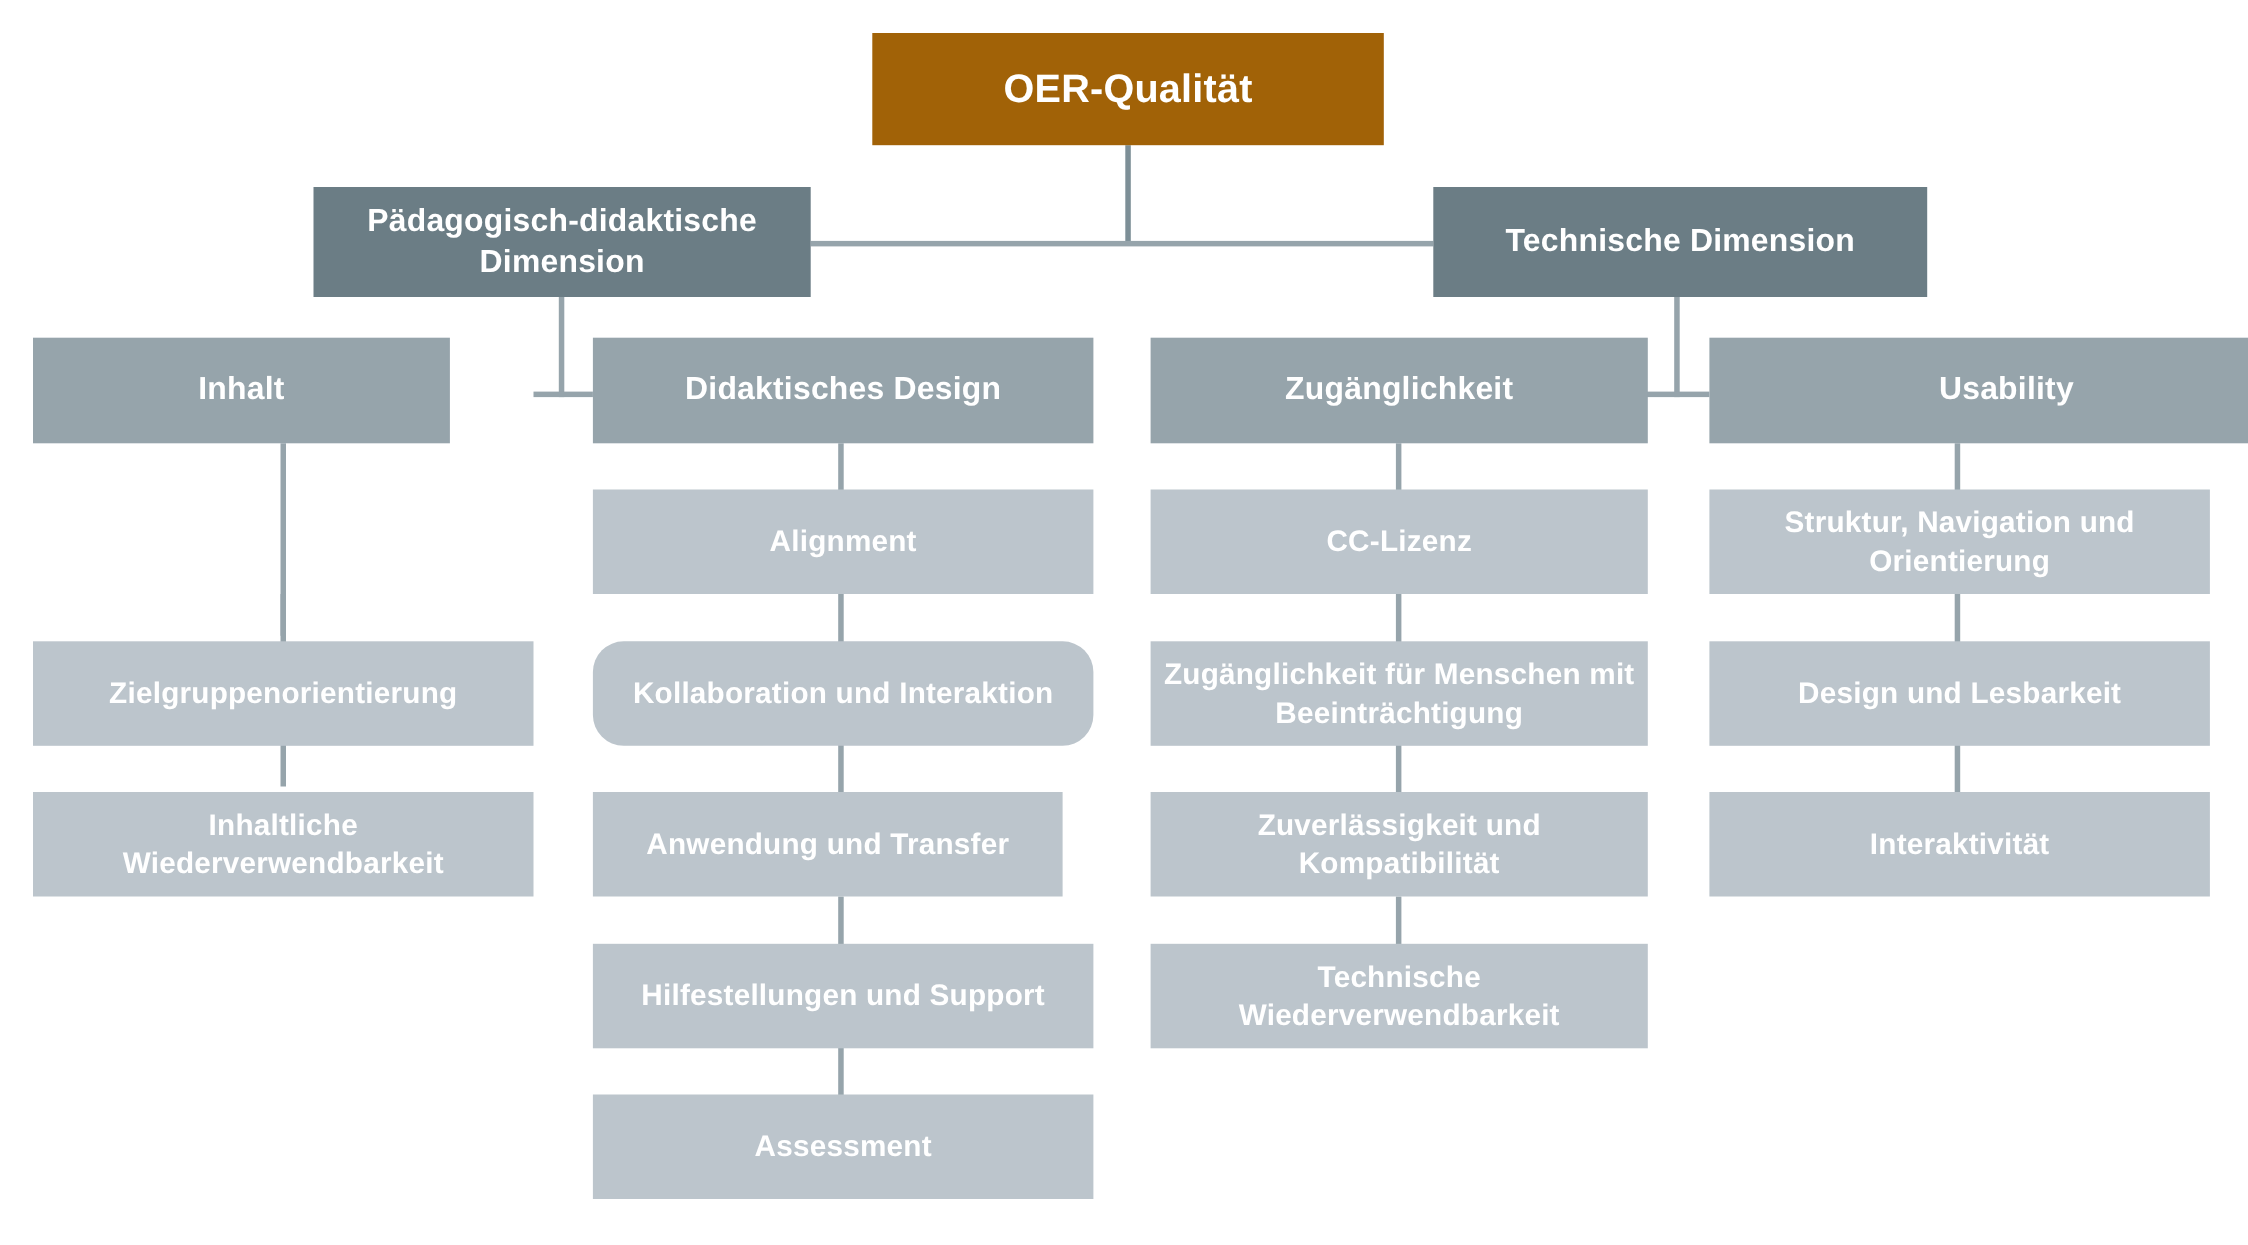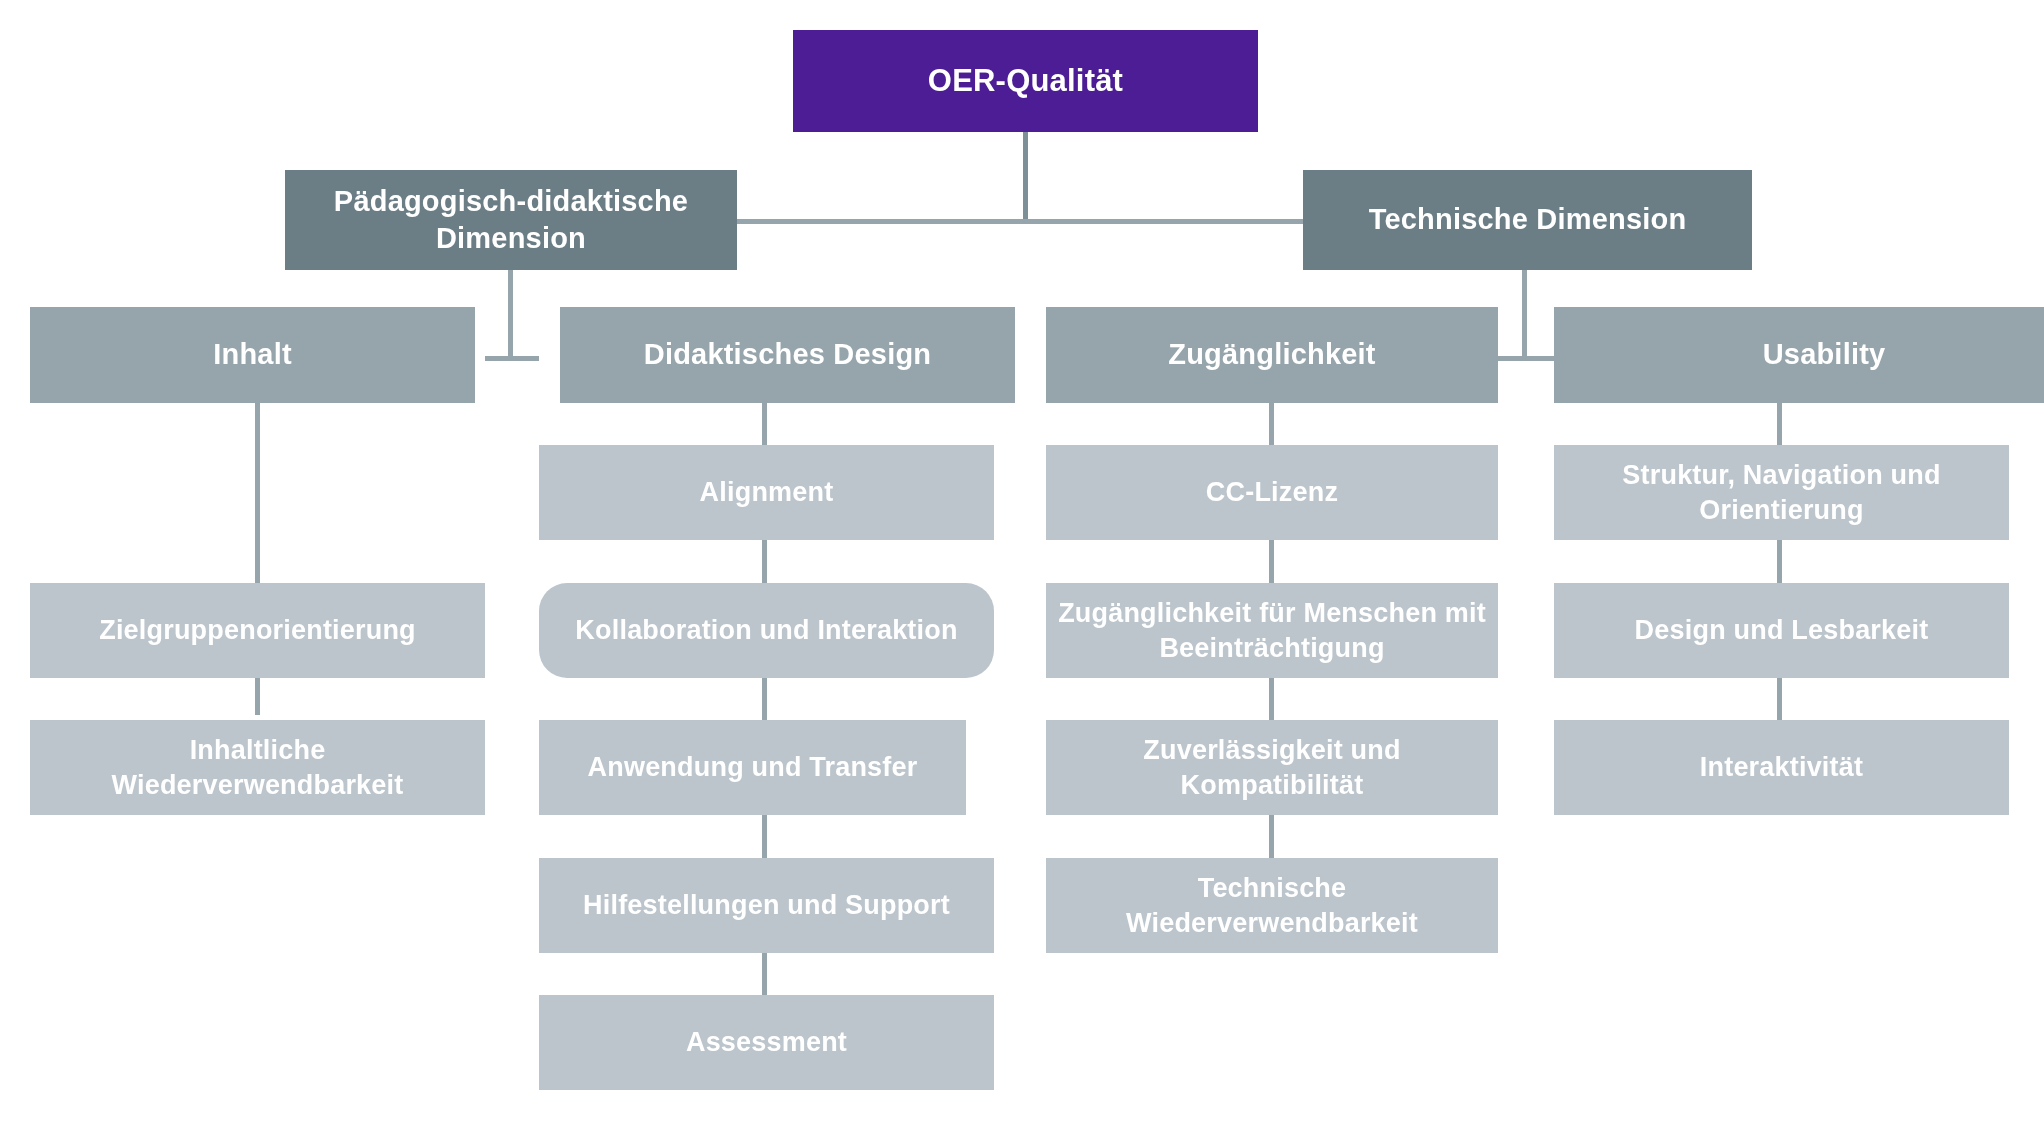"OER-Qualität" .lvl1 { background: #4c1d95 -> #a16207; font-size: 31px -> 36px }
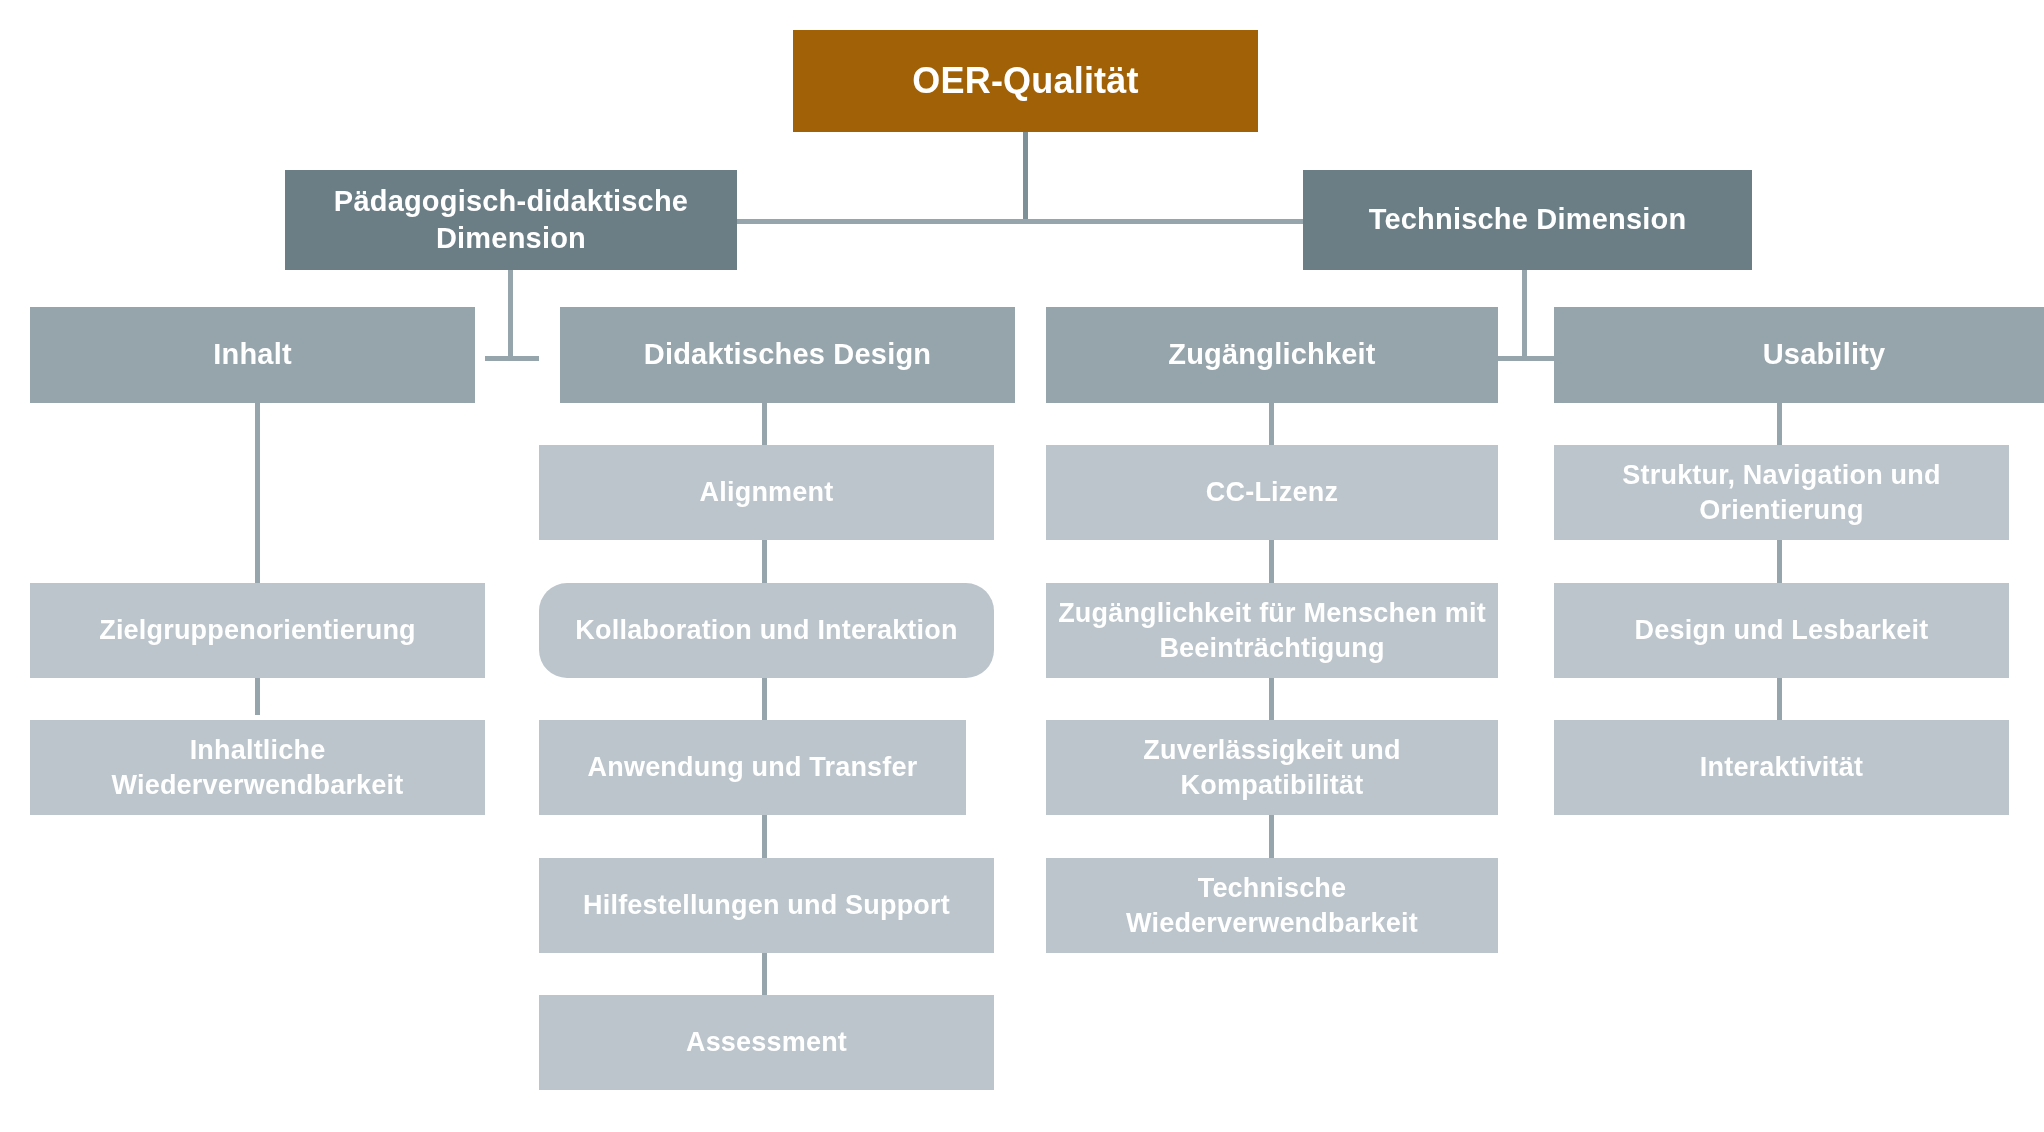"Inhalt" div.node { width: 445px -> 379px }
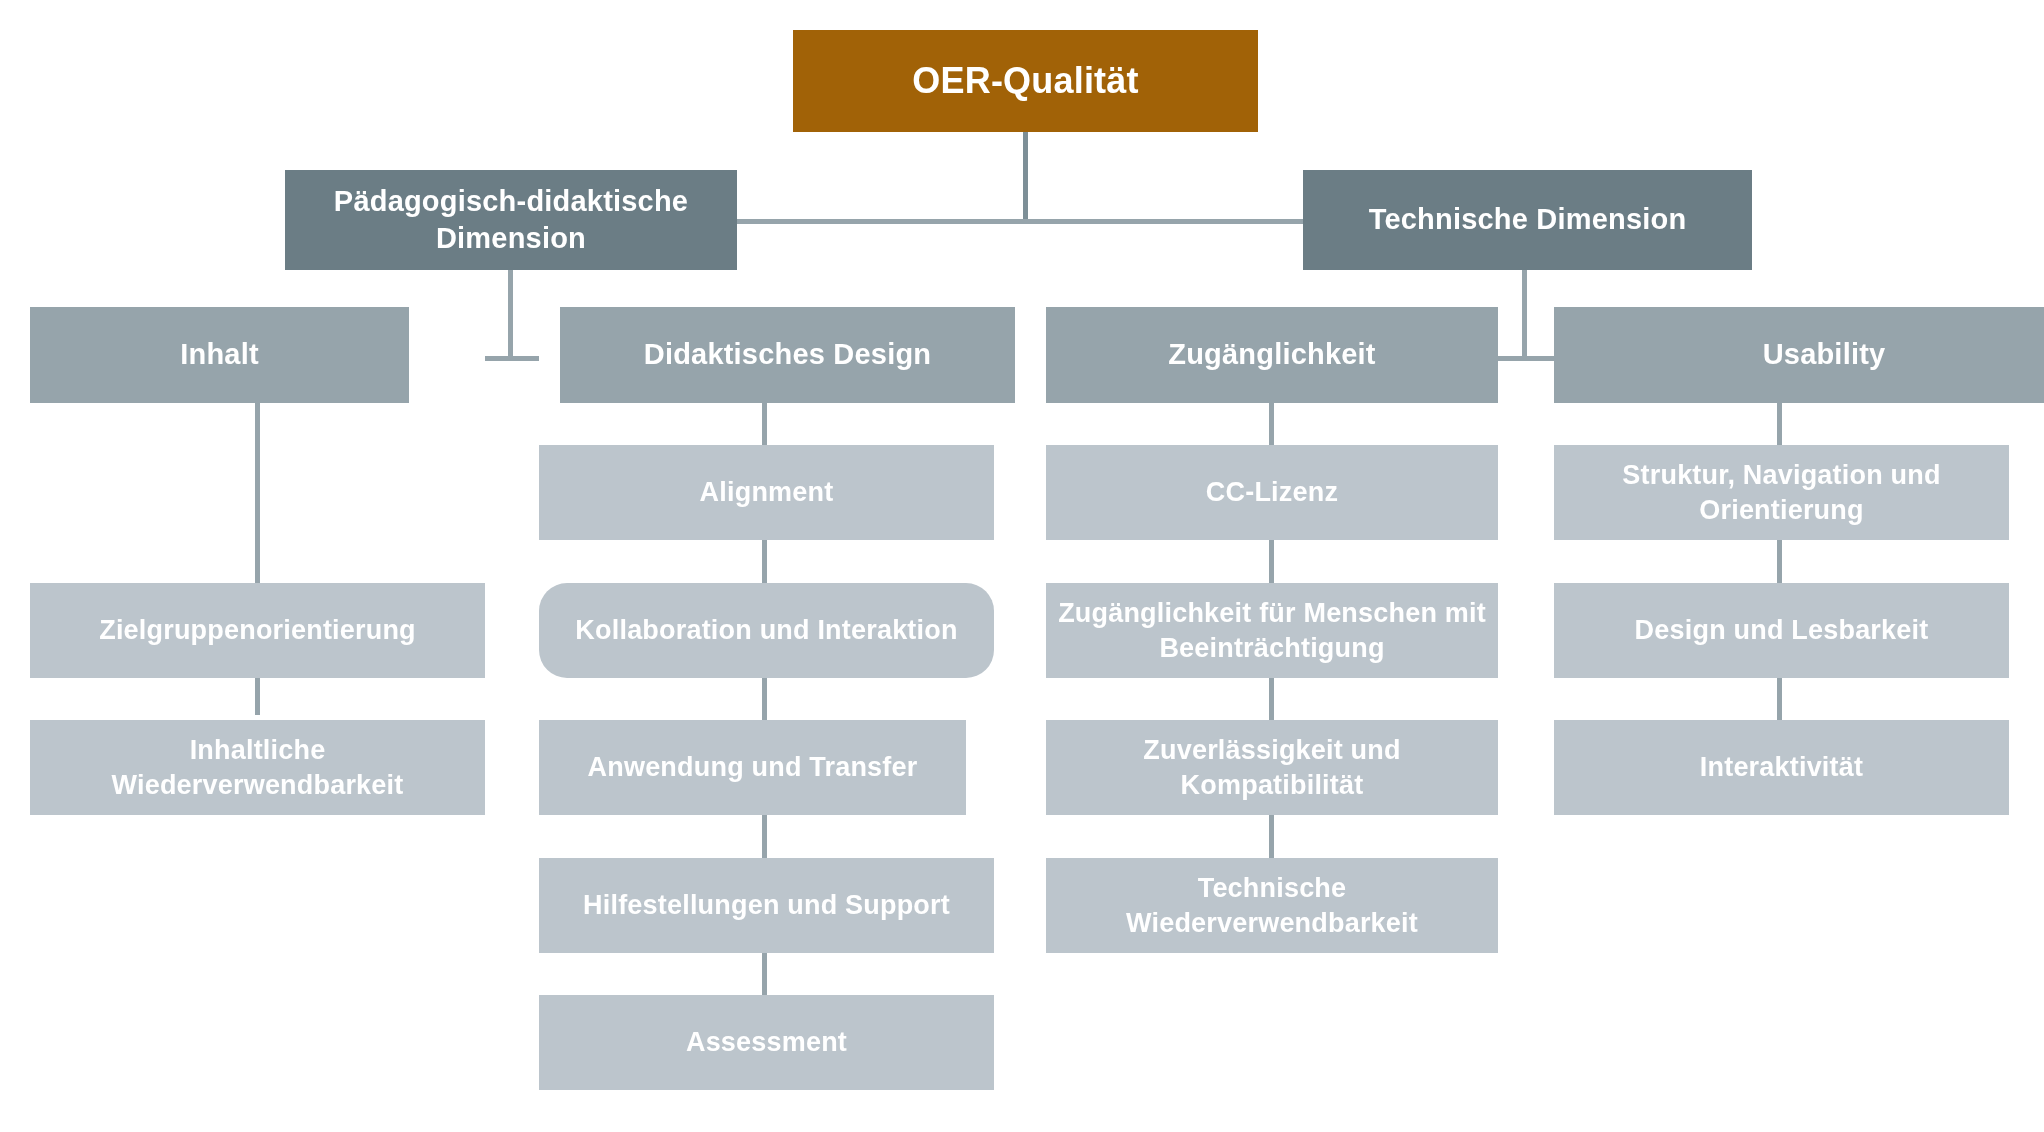"Didaktisches Design" div.node { margin-left: 21px -> none }
